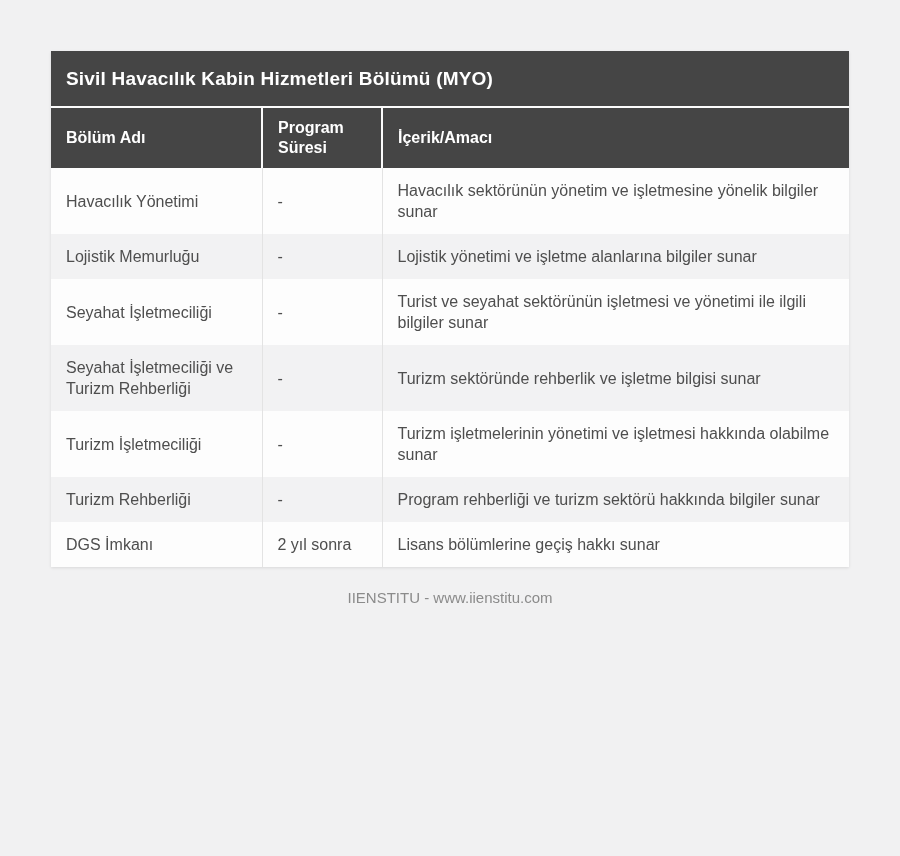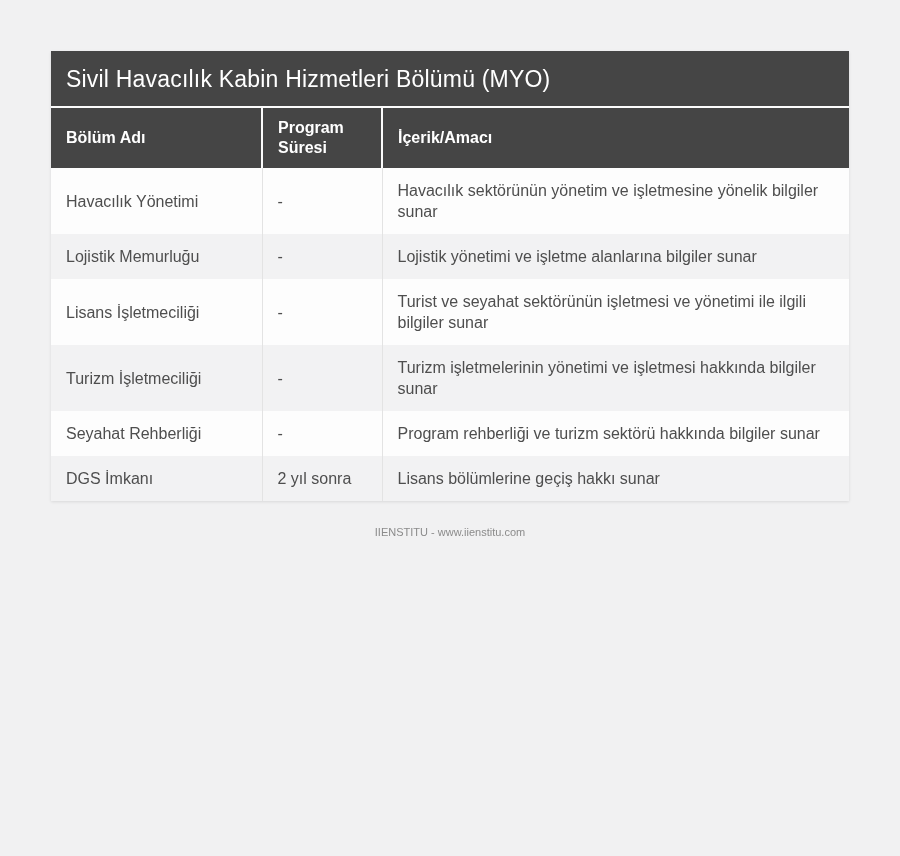"Sivil Havacılık Kabin Hizmetleri Bölümü" .title-bar { font-size: 23px -> 19px; font-weight: 400 -> 700 }
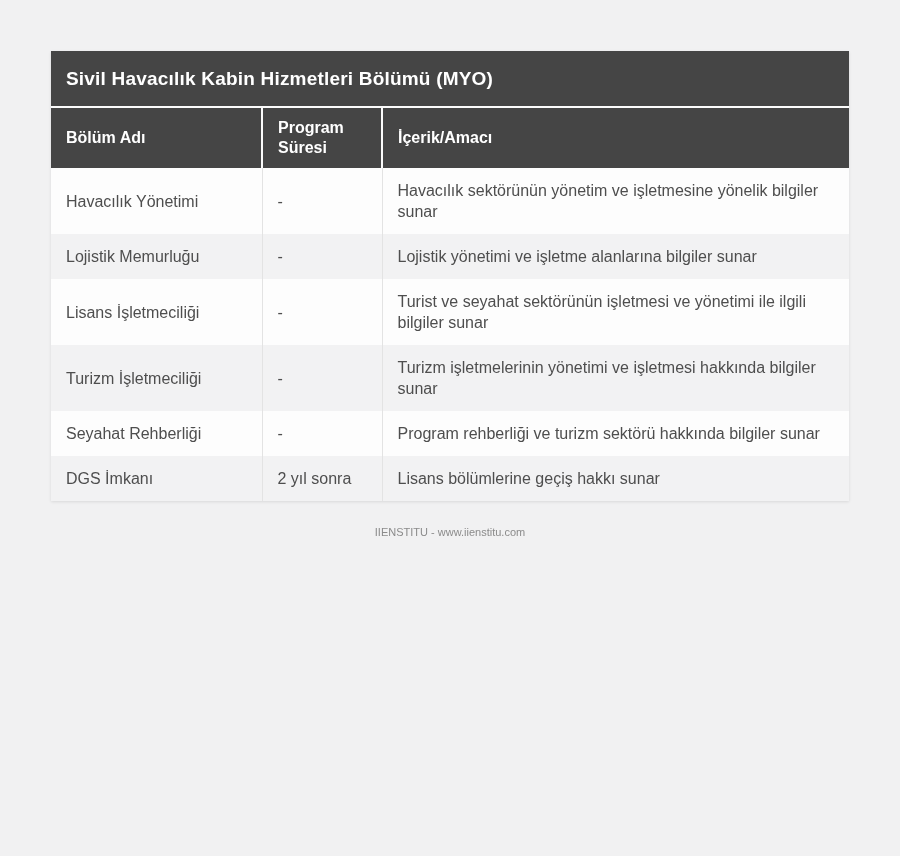"Lisans İşletmeciliği" td { text: Lisans -> Seyahat }
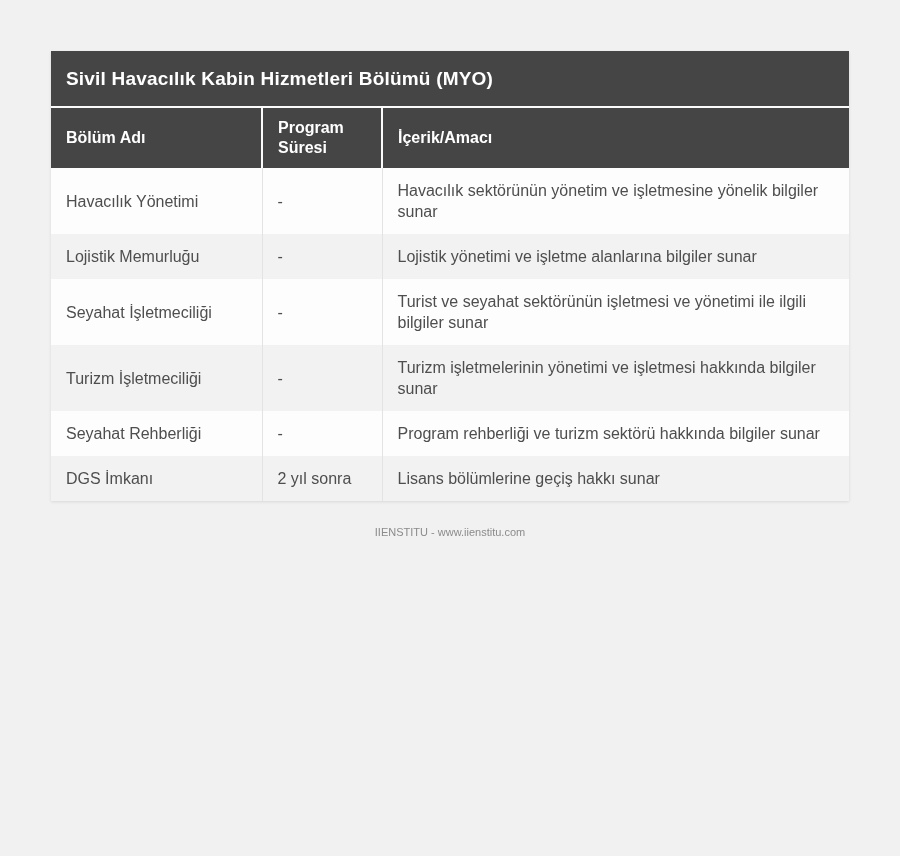"Seyahat İşletmeciliği ve Turizm" tr { html: none -> <tr> <td>Seyahat İşletmeciliği ve Turizm Rehberliği</td> <td>-</td> <td>Turizm sektöründe rehberlik ve işletme bilgisi sunar</td> </tr> }
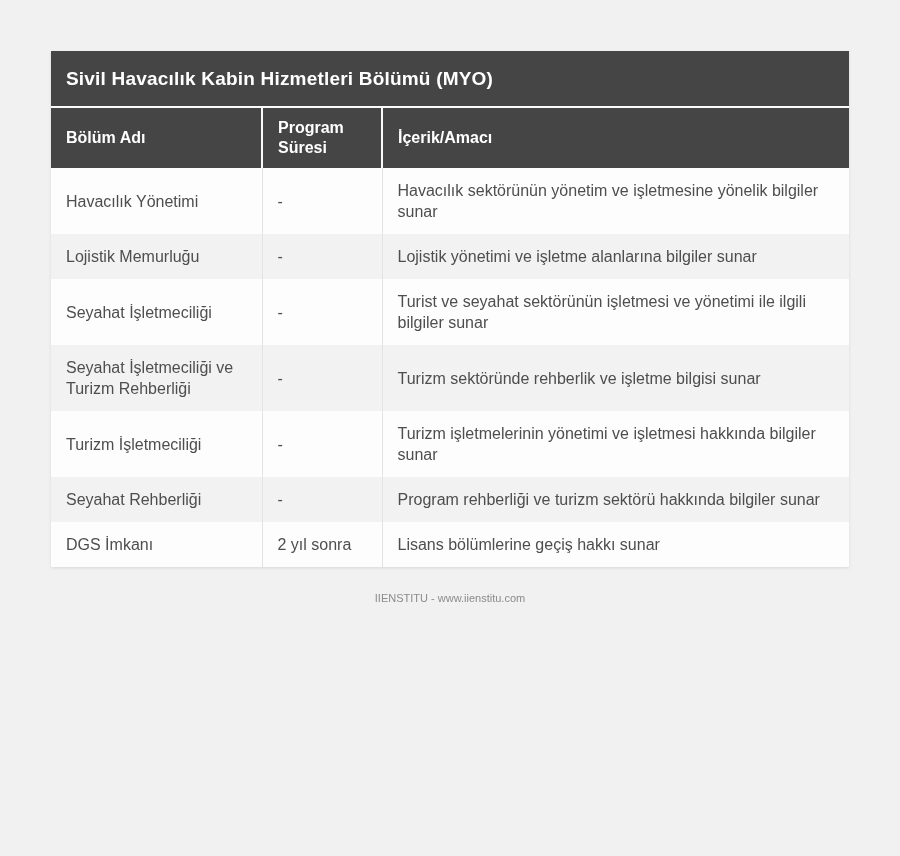"Turizm işletmelerinin yönetimi ve" td { text: bilgiler -> olabilme }
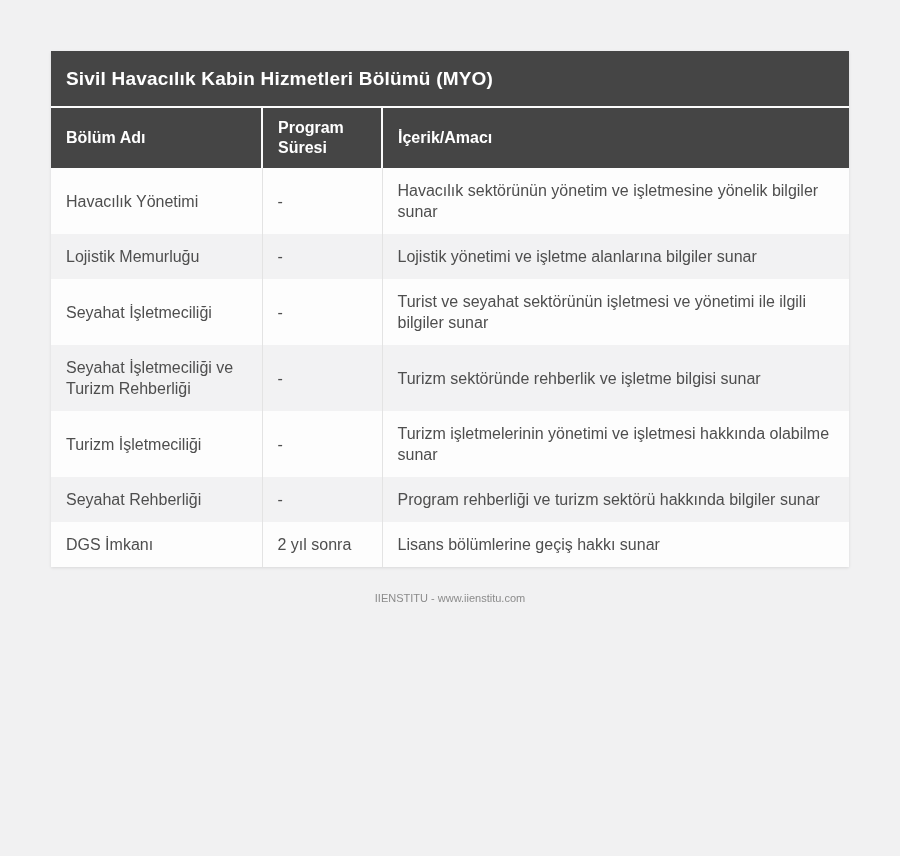"Seyahat Rehberliği" td { text: Seyahat -> Turizm }
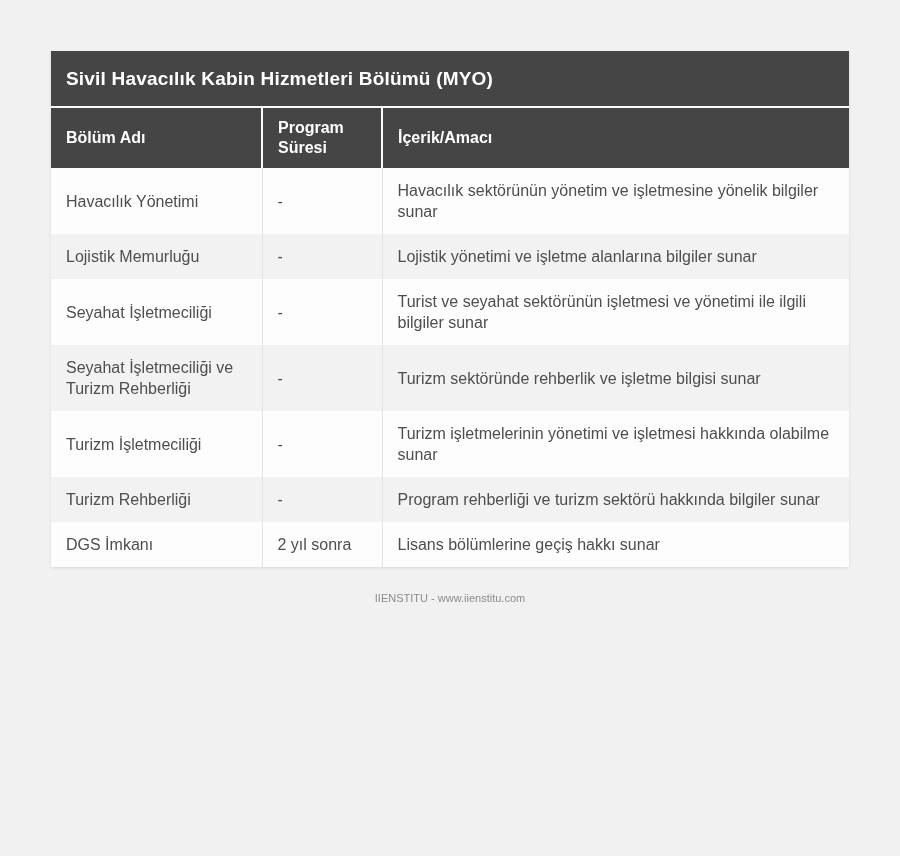"IIENSTITU - www.iienstitu.com" .footer { font-size: 11px -> 15px }
